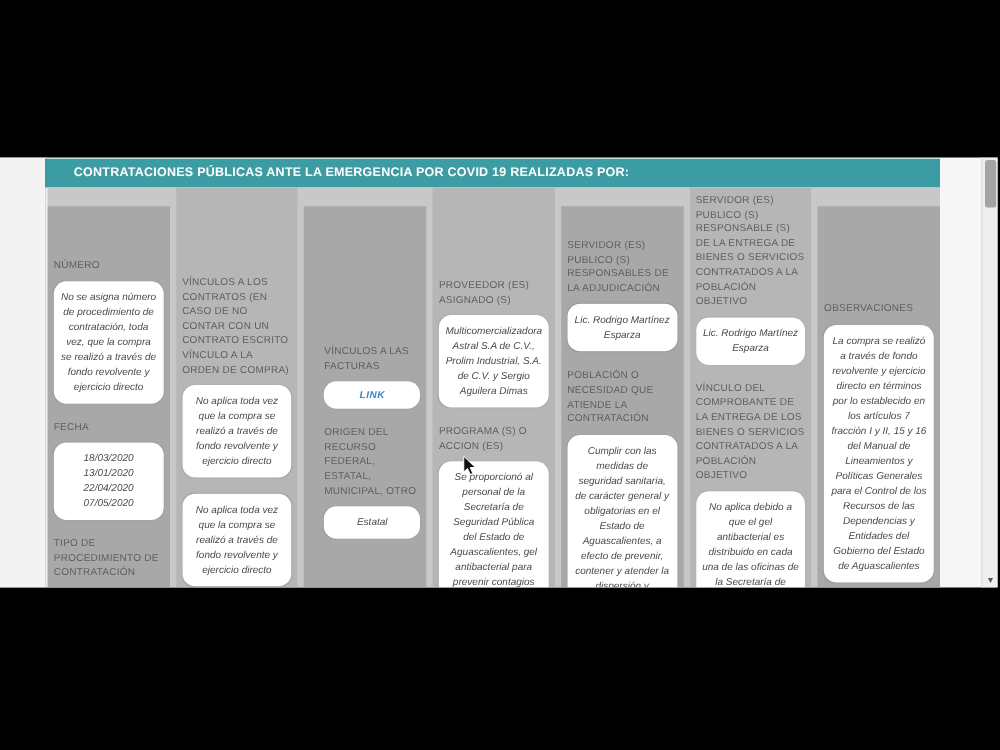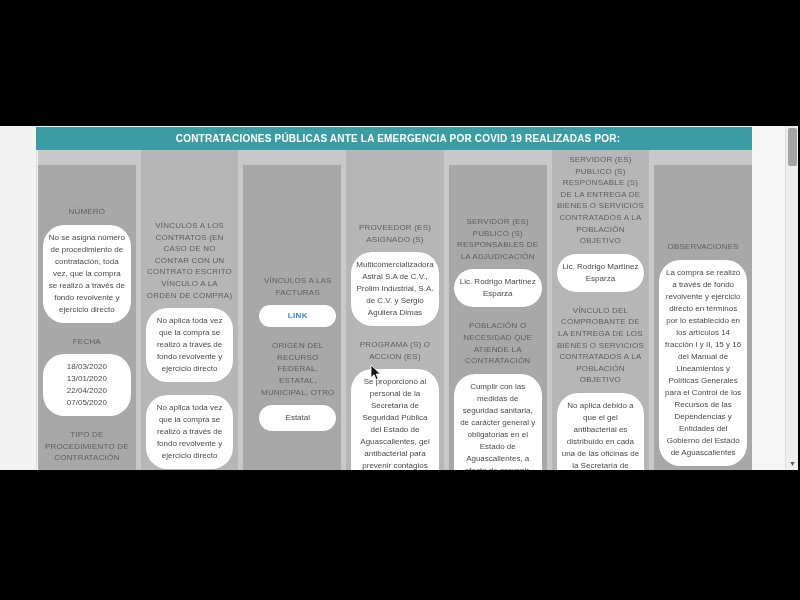"CONTRATACIONES PÚBLICAS ANTE LA" .title-bar { padding-left: 8px -> 23px; text-align: center -> none }
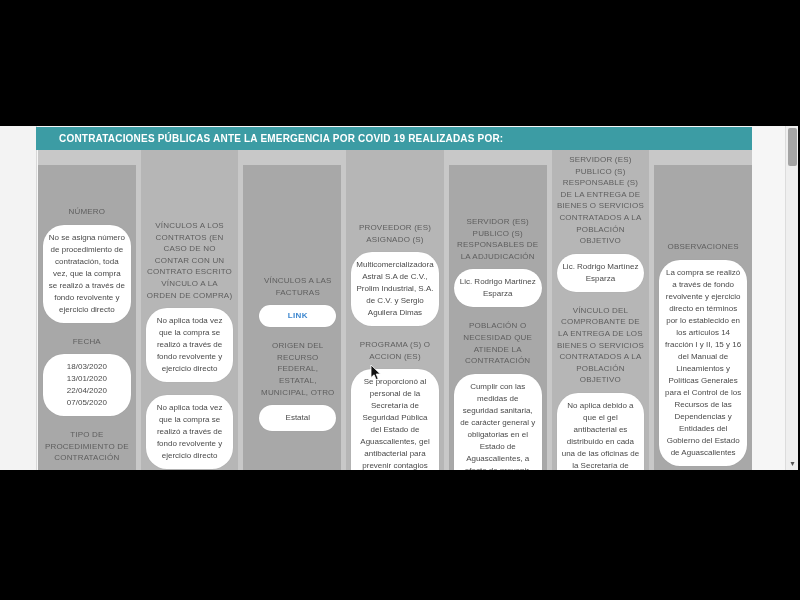"SERVIDOR (ES) PUBLICO (S) RESPONSABLE" .col-label { text-align: center -> none }
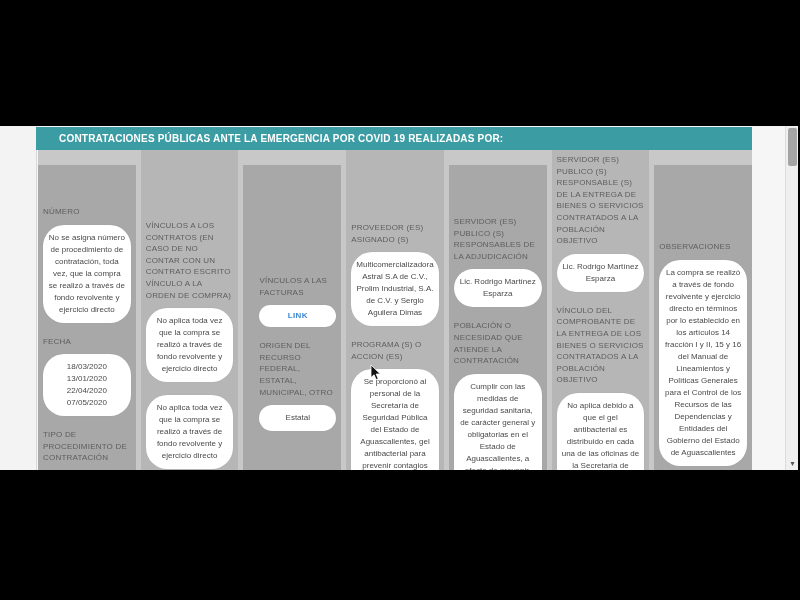"SERVIDOR (ES) PUBLICO (S) RESPONSABLES" div.col { padding-top: 51px -> 25px }
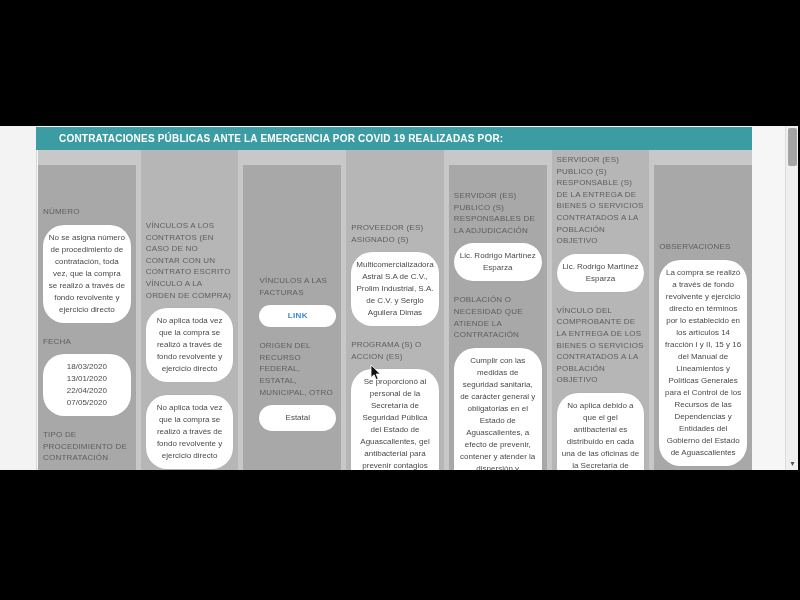"No se asigna número de" .white-box { border-radius: 21px -> 10px; font-style: none -> italic }
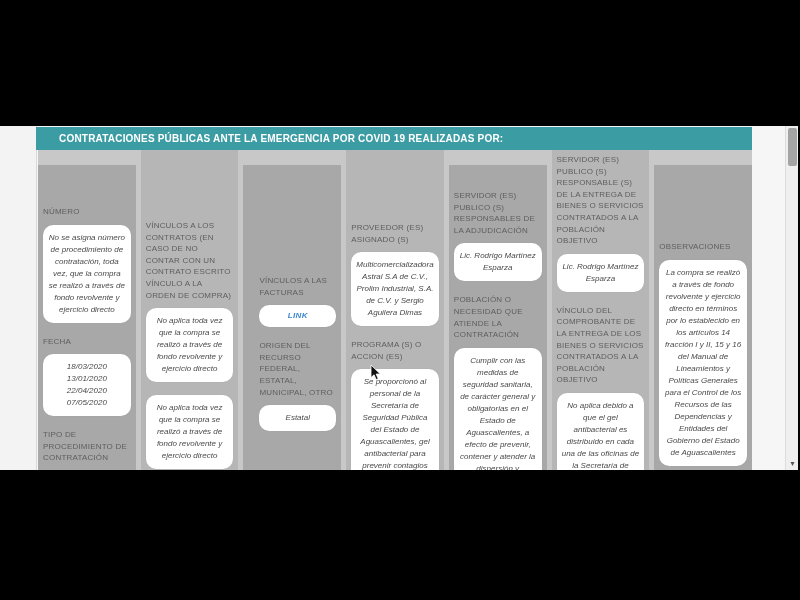"La compra se realizó a" div.white-box { text: 14 -> 7 }
